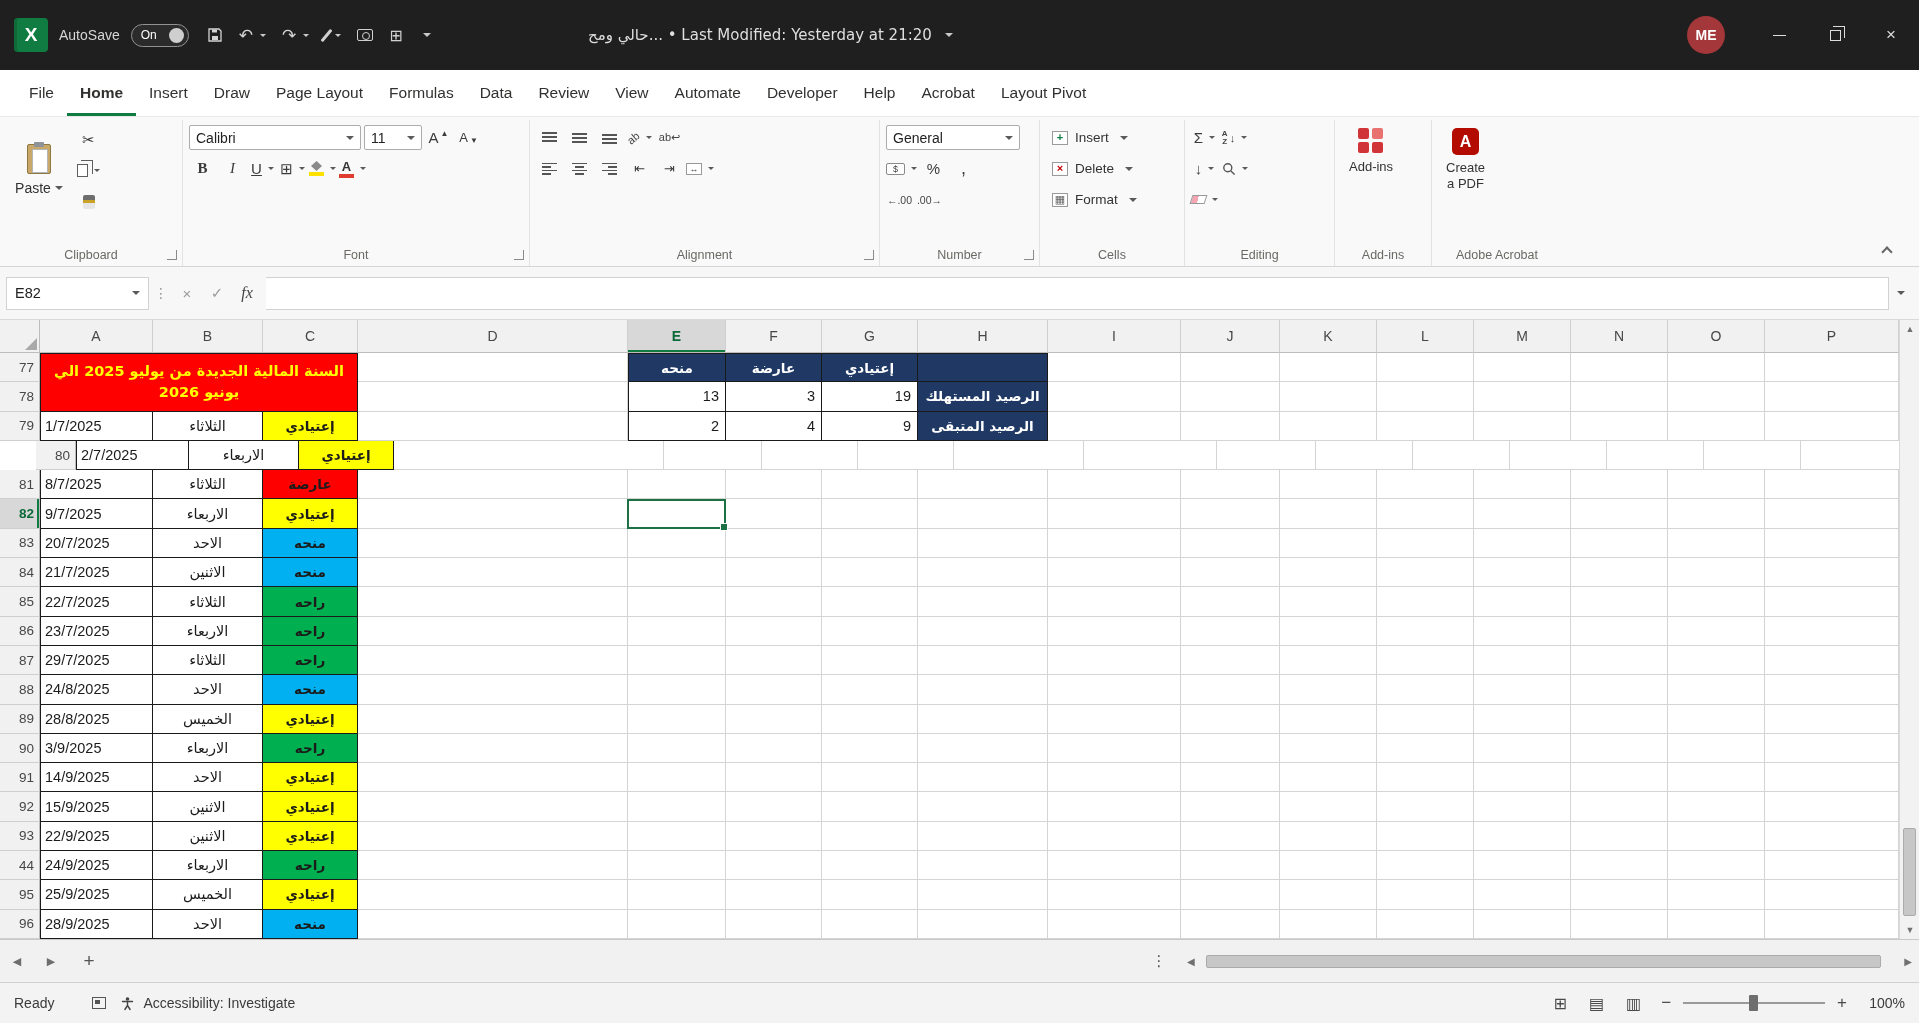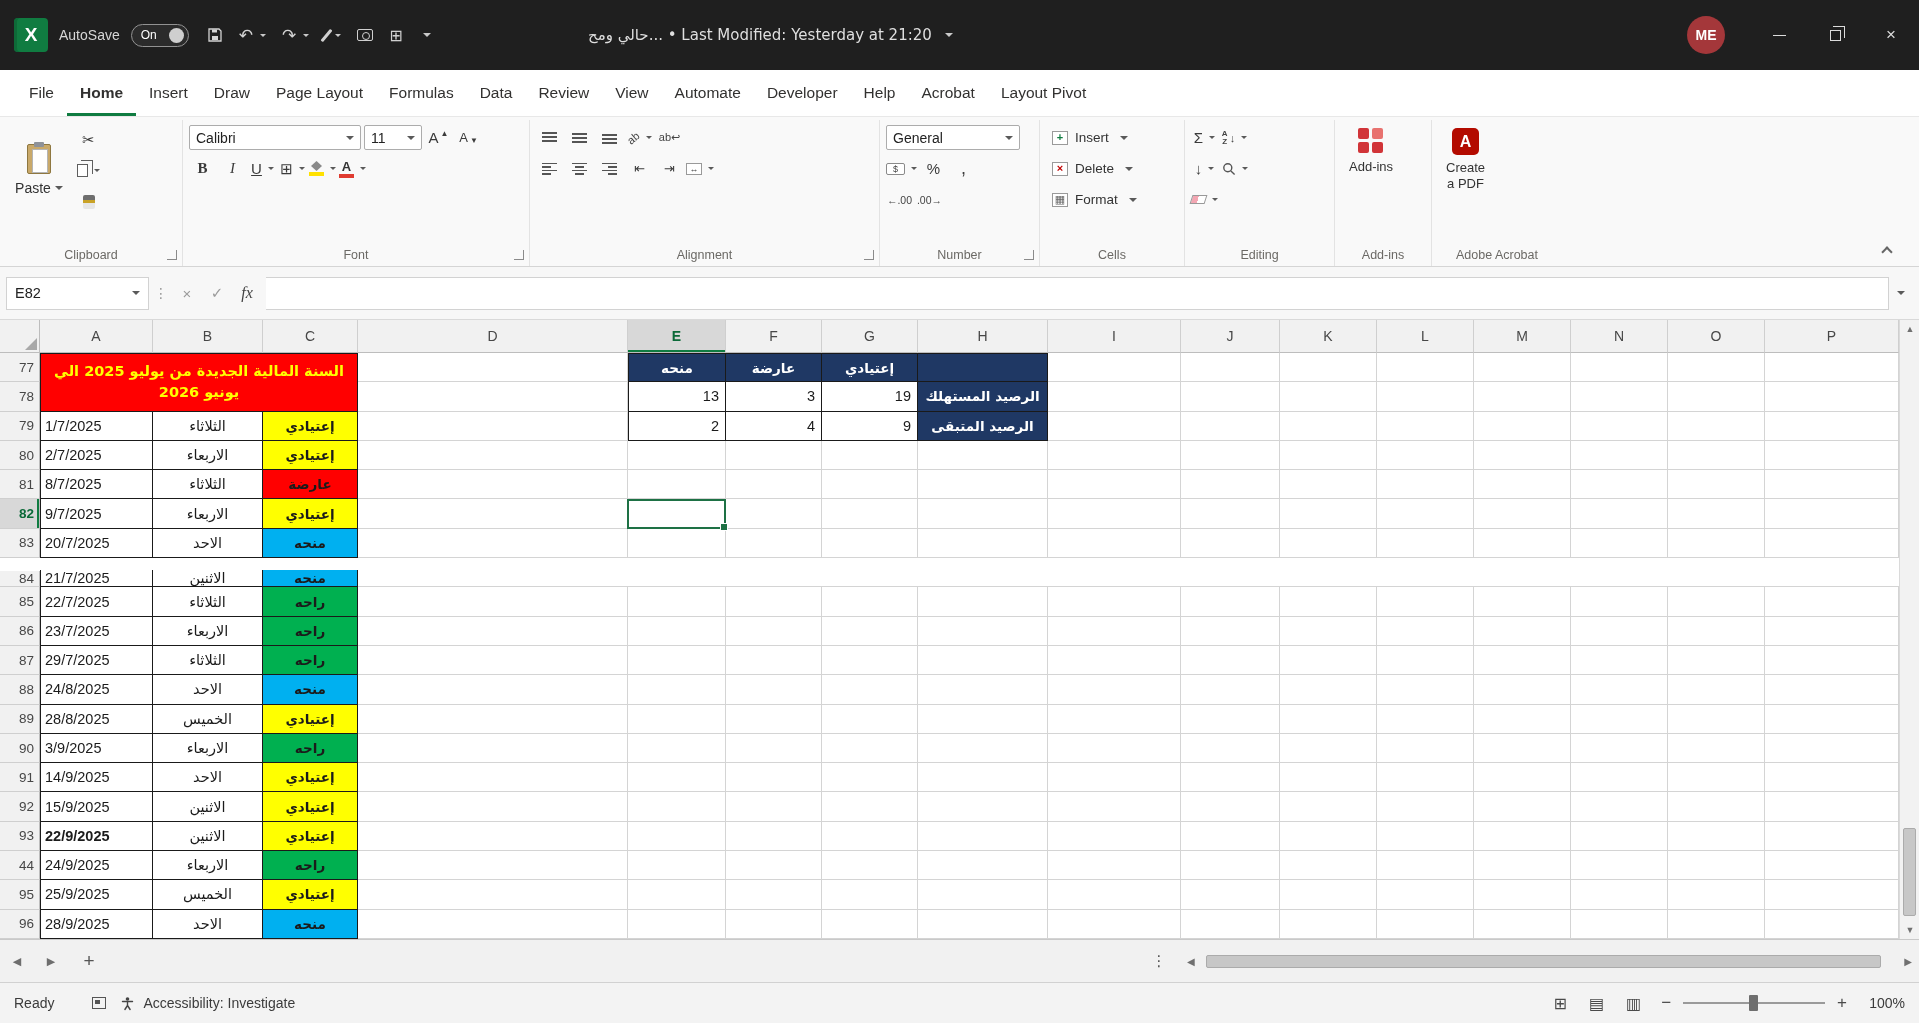"80" div.g-row { padding-left: none -> 36px }
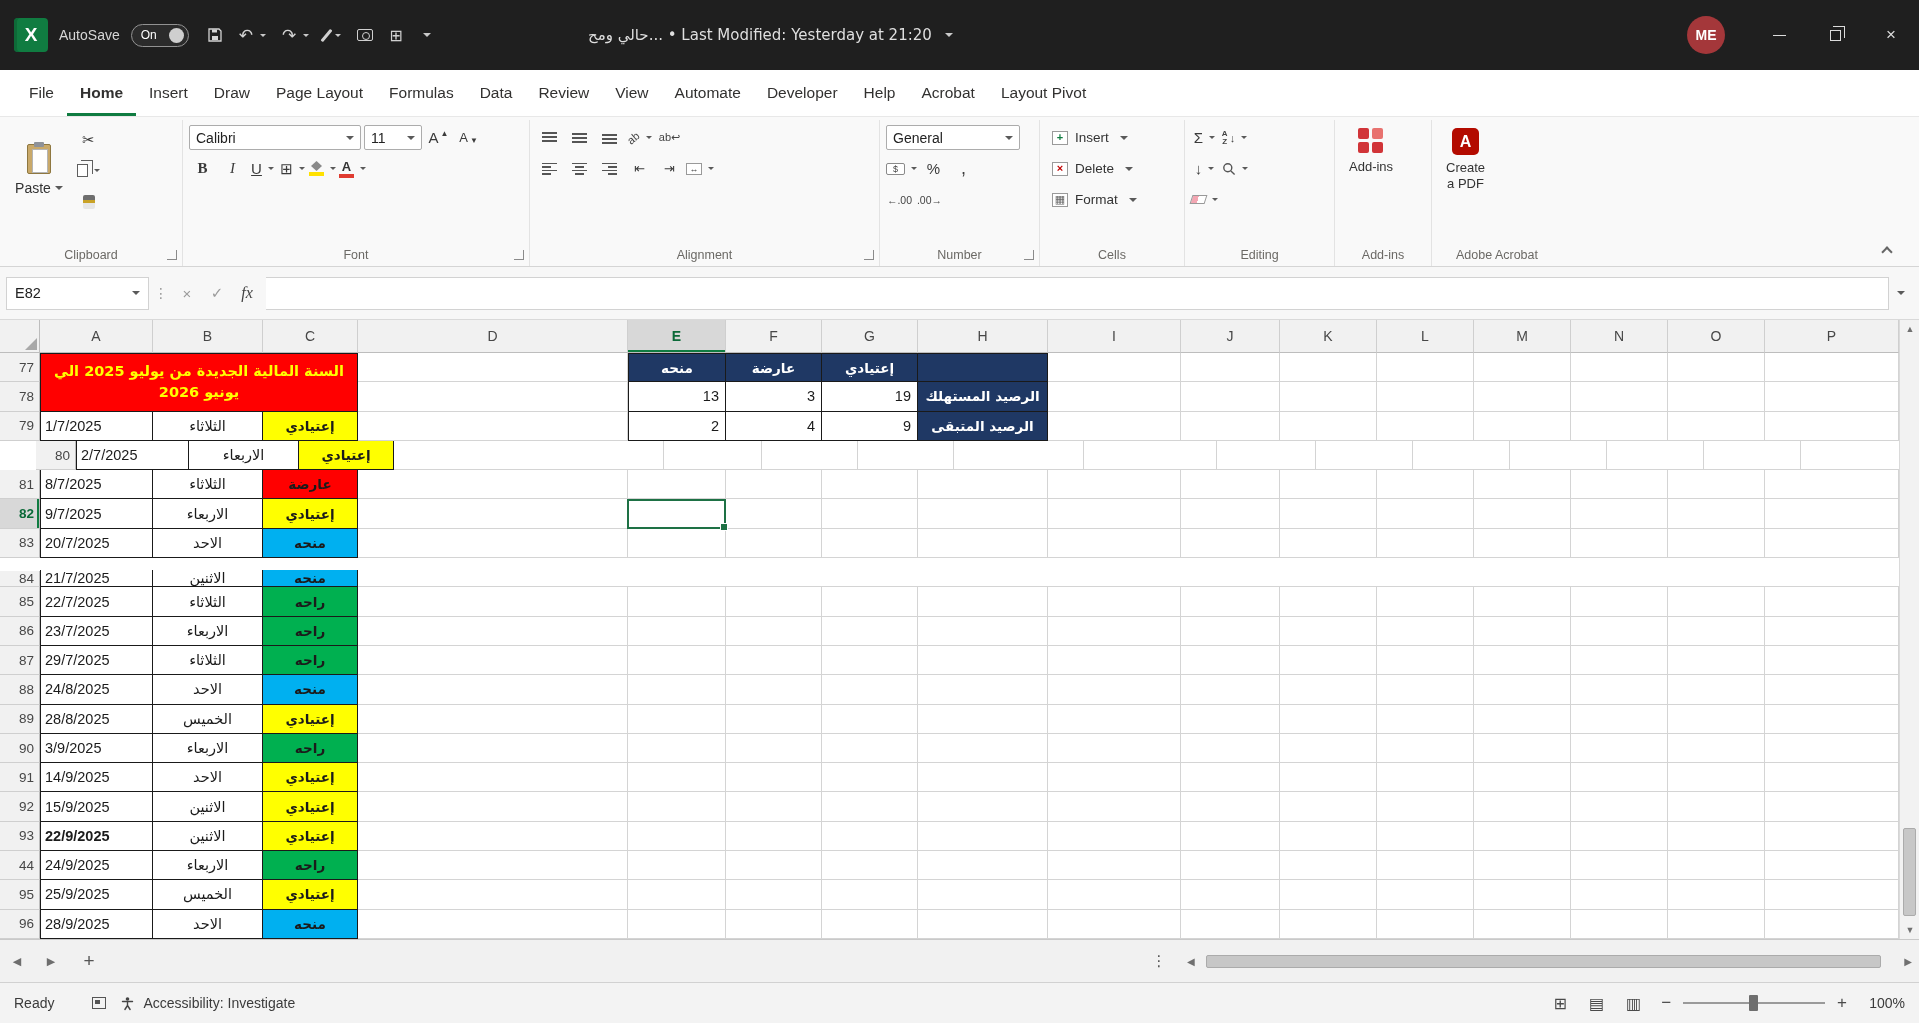"84" div.g-row { align-items: flex-end -> none }
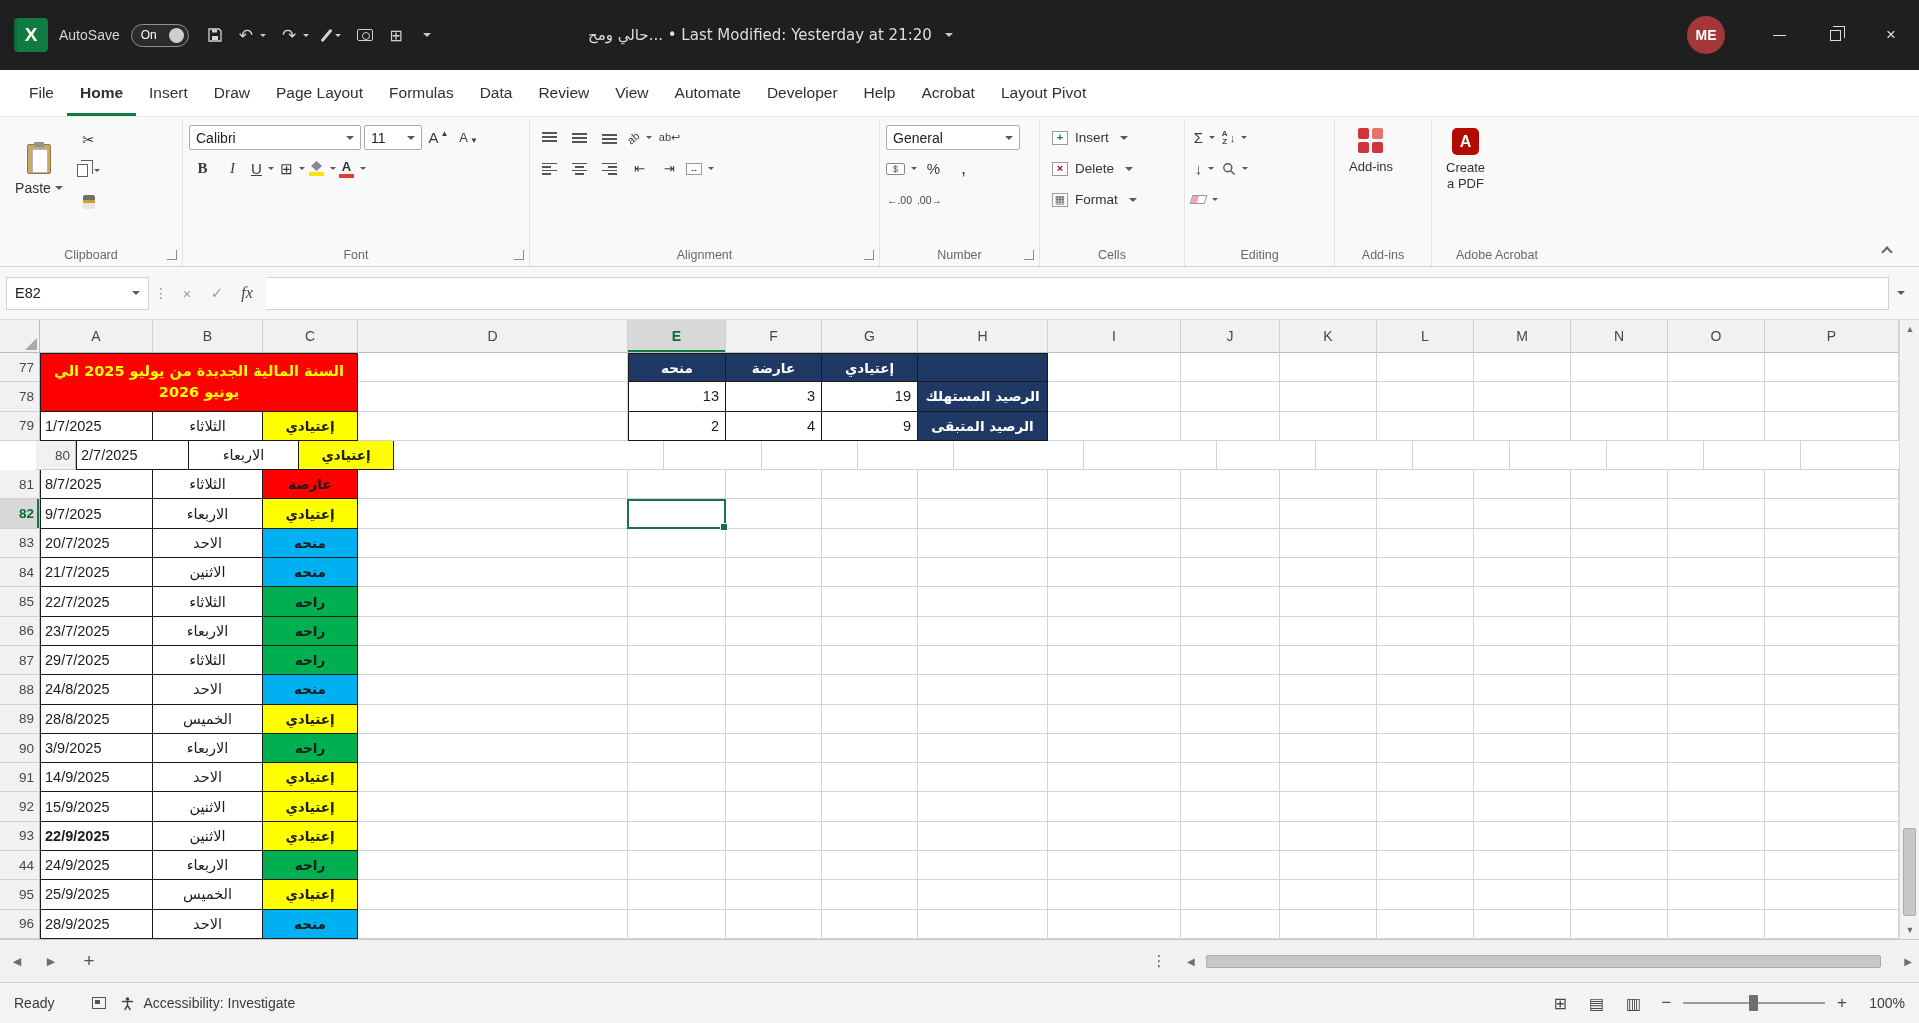"22/9/2025" div.g-c { font-weight: bold -> none }
